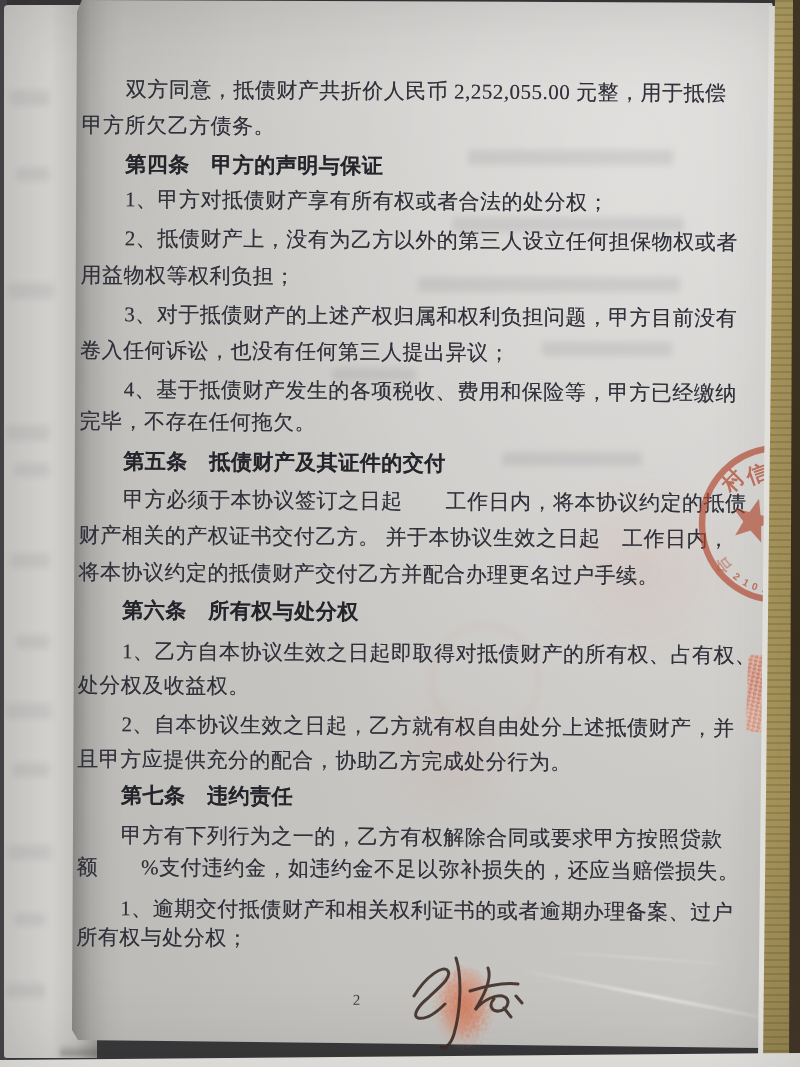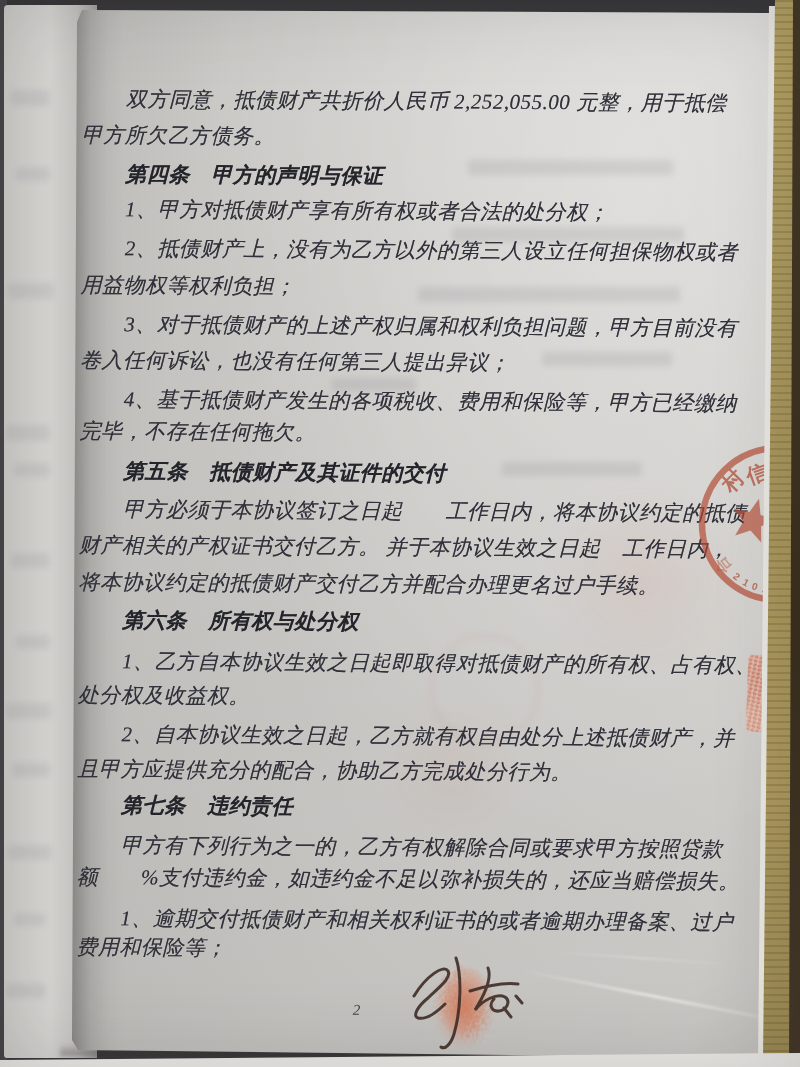"双方同意，抵债财产共折价人民币 2,252,055.00 元整，用于抵偿" .main-page { font-style: italic -> none; top: 10px -> 0 }
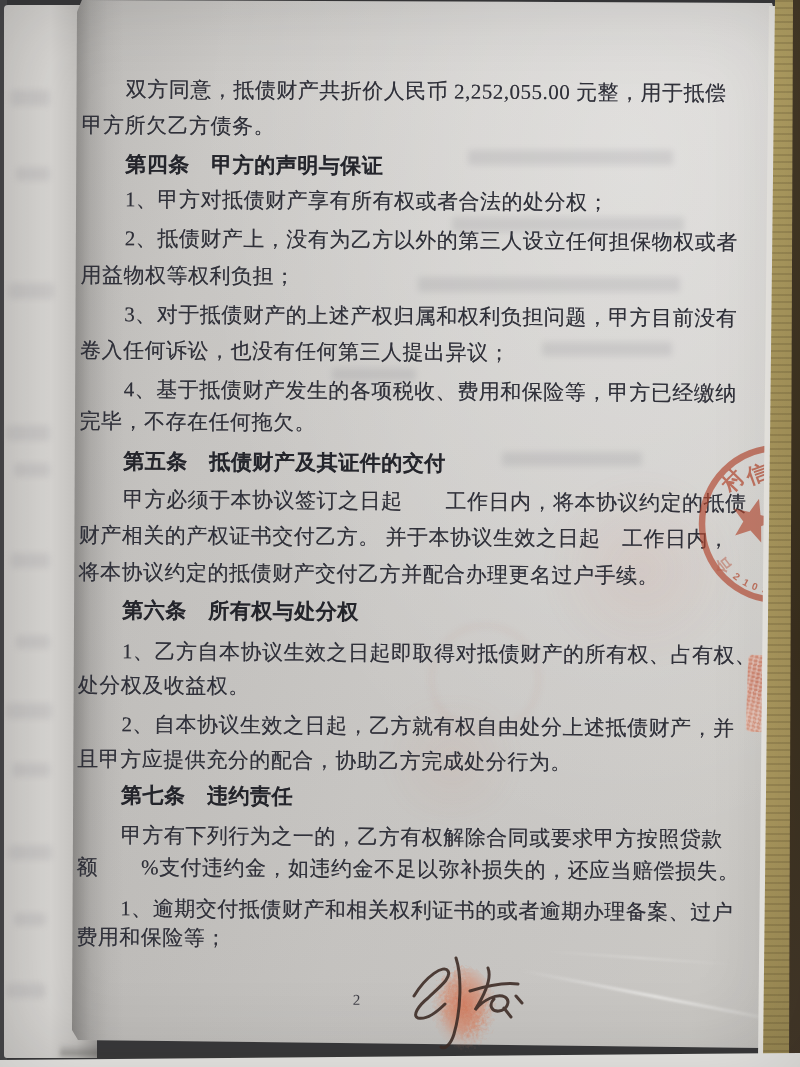"费用和保险等；" div.line { text: 费用和保险等 -> 所有权与处分权 }
